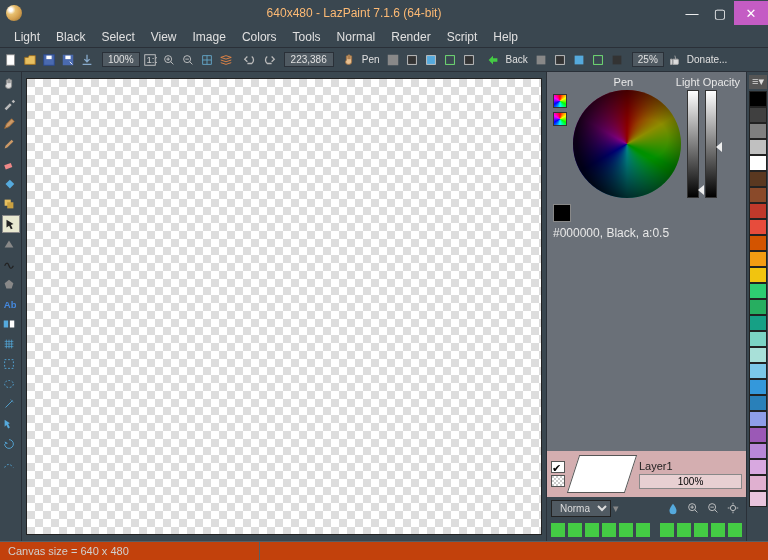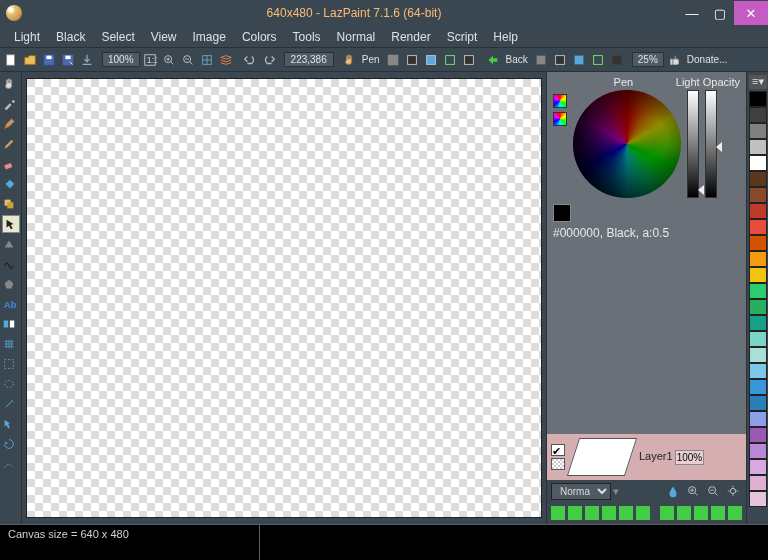"Layer1" .layer-info { flex-direction: row -> column }
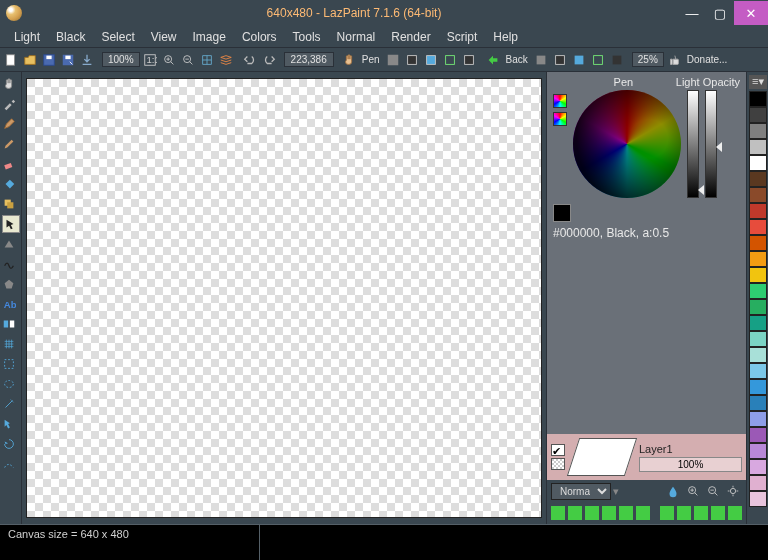"Canvas size = 640 x" .statusbar { background: #000000 -> #c2410c; height: 36px -> 19px }
